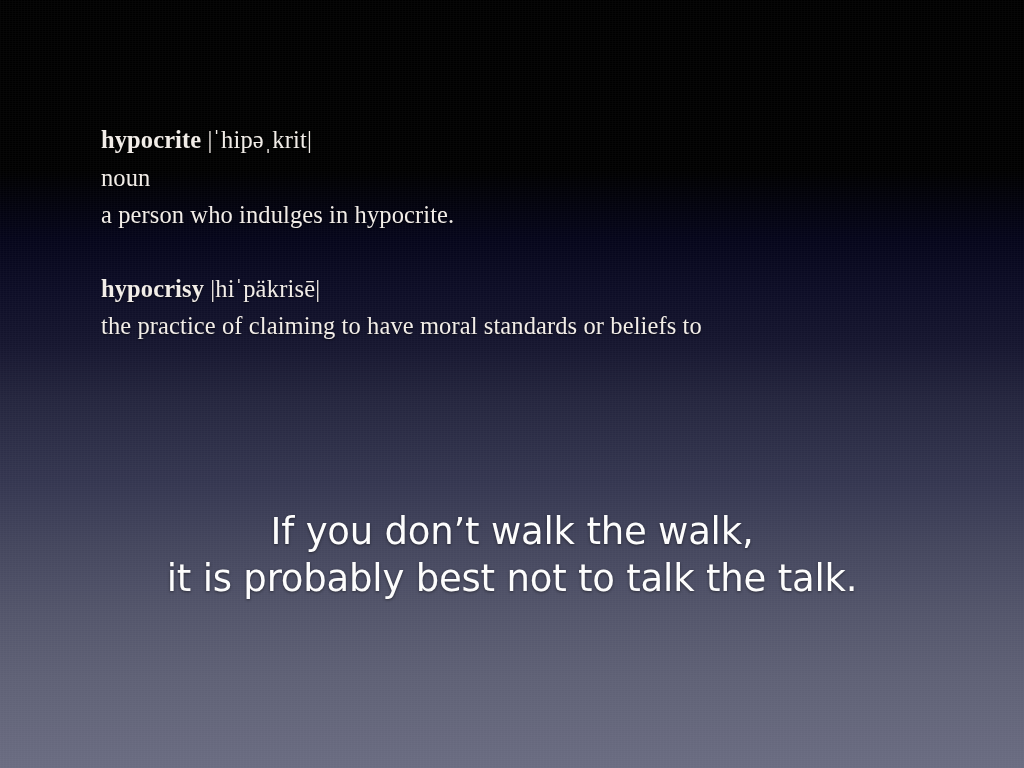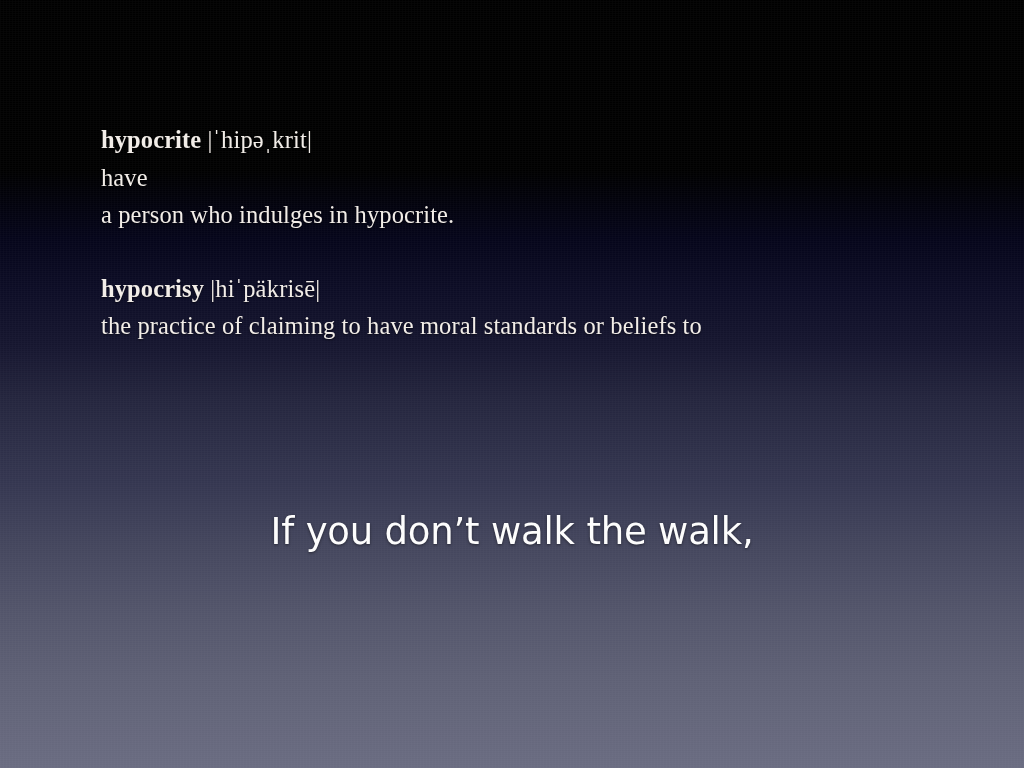"have" div.entry-line { text: have -> noun }
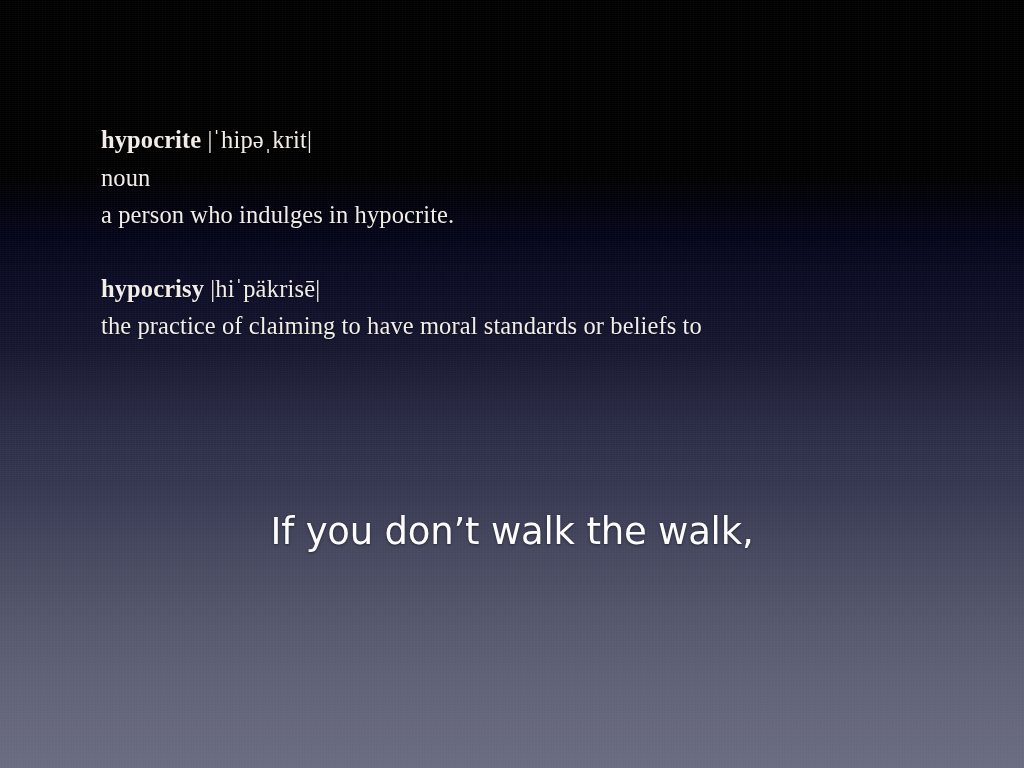"it is probably best not" span.quote-line { html: none -> <span>it is probably best not to talk the talk.</span> }
